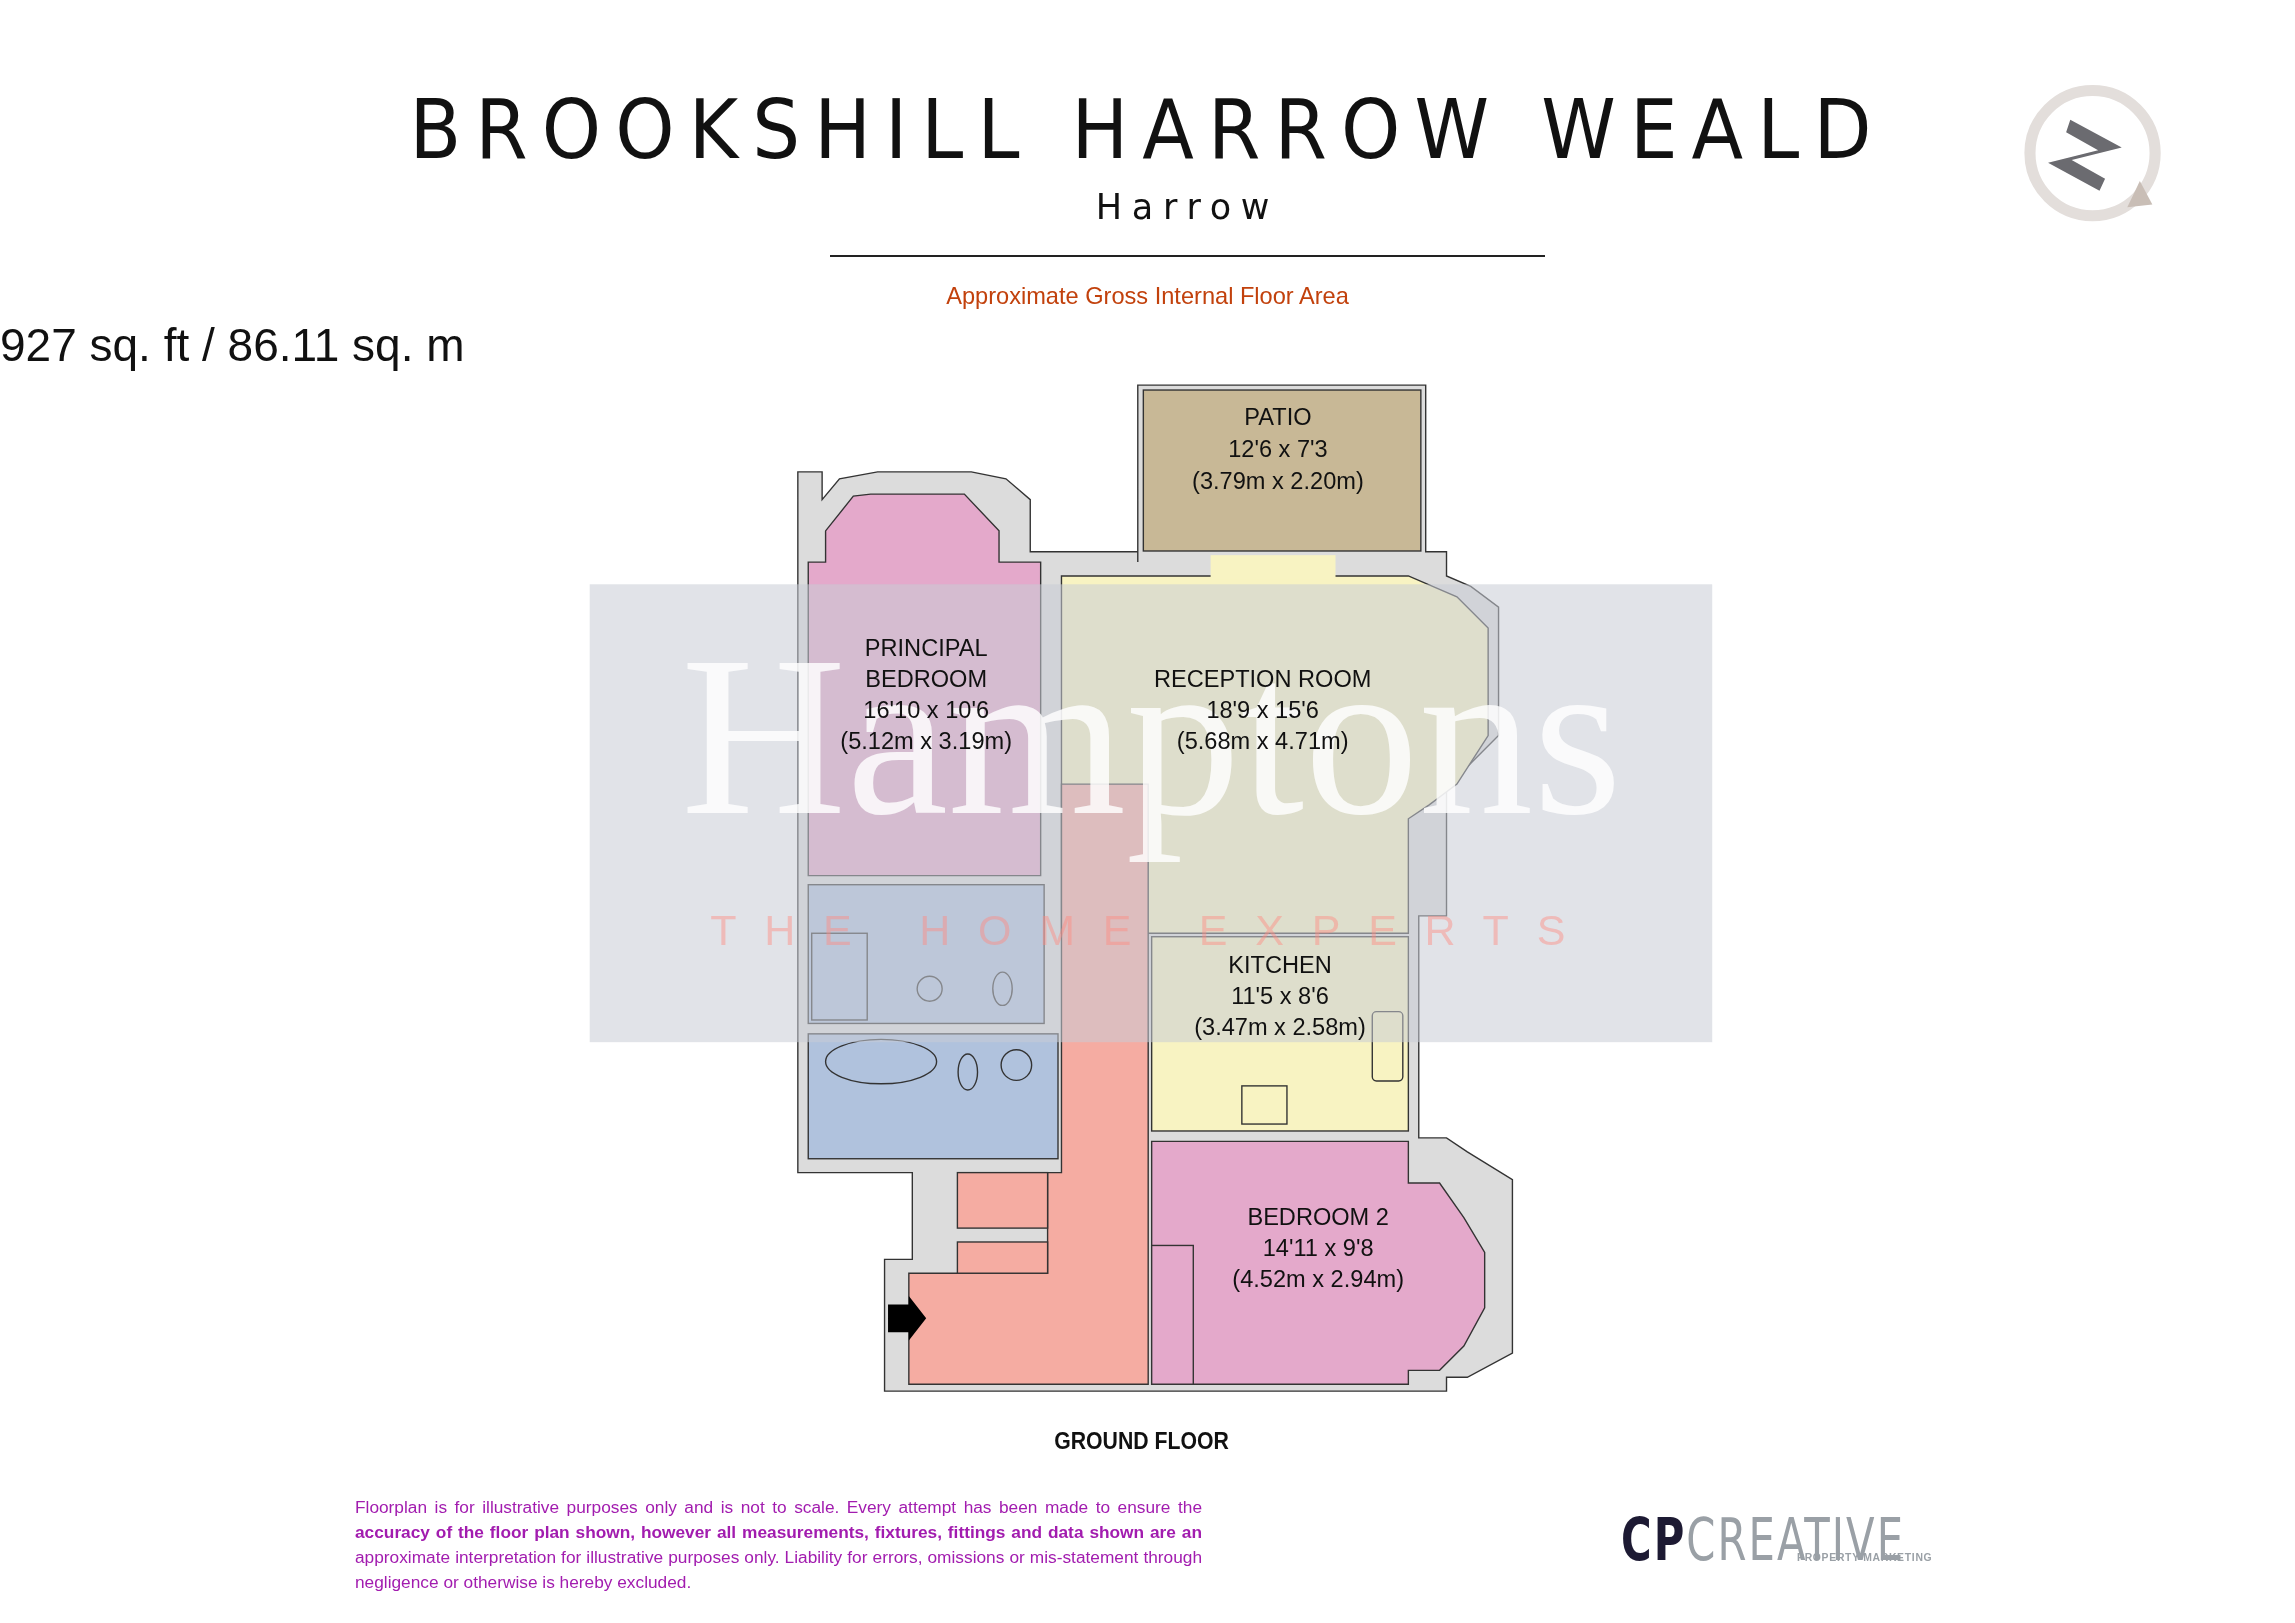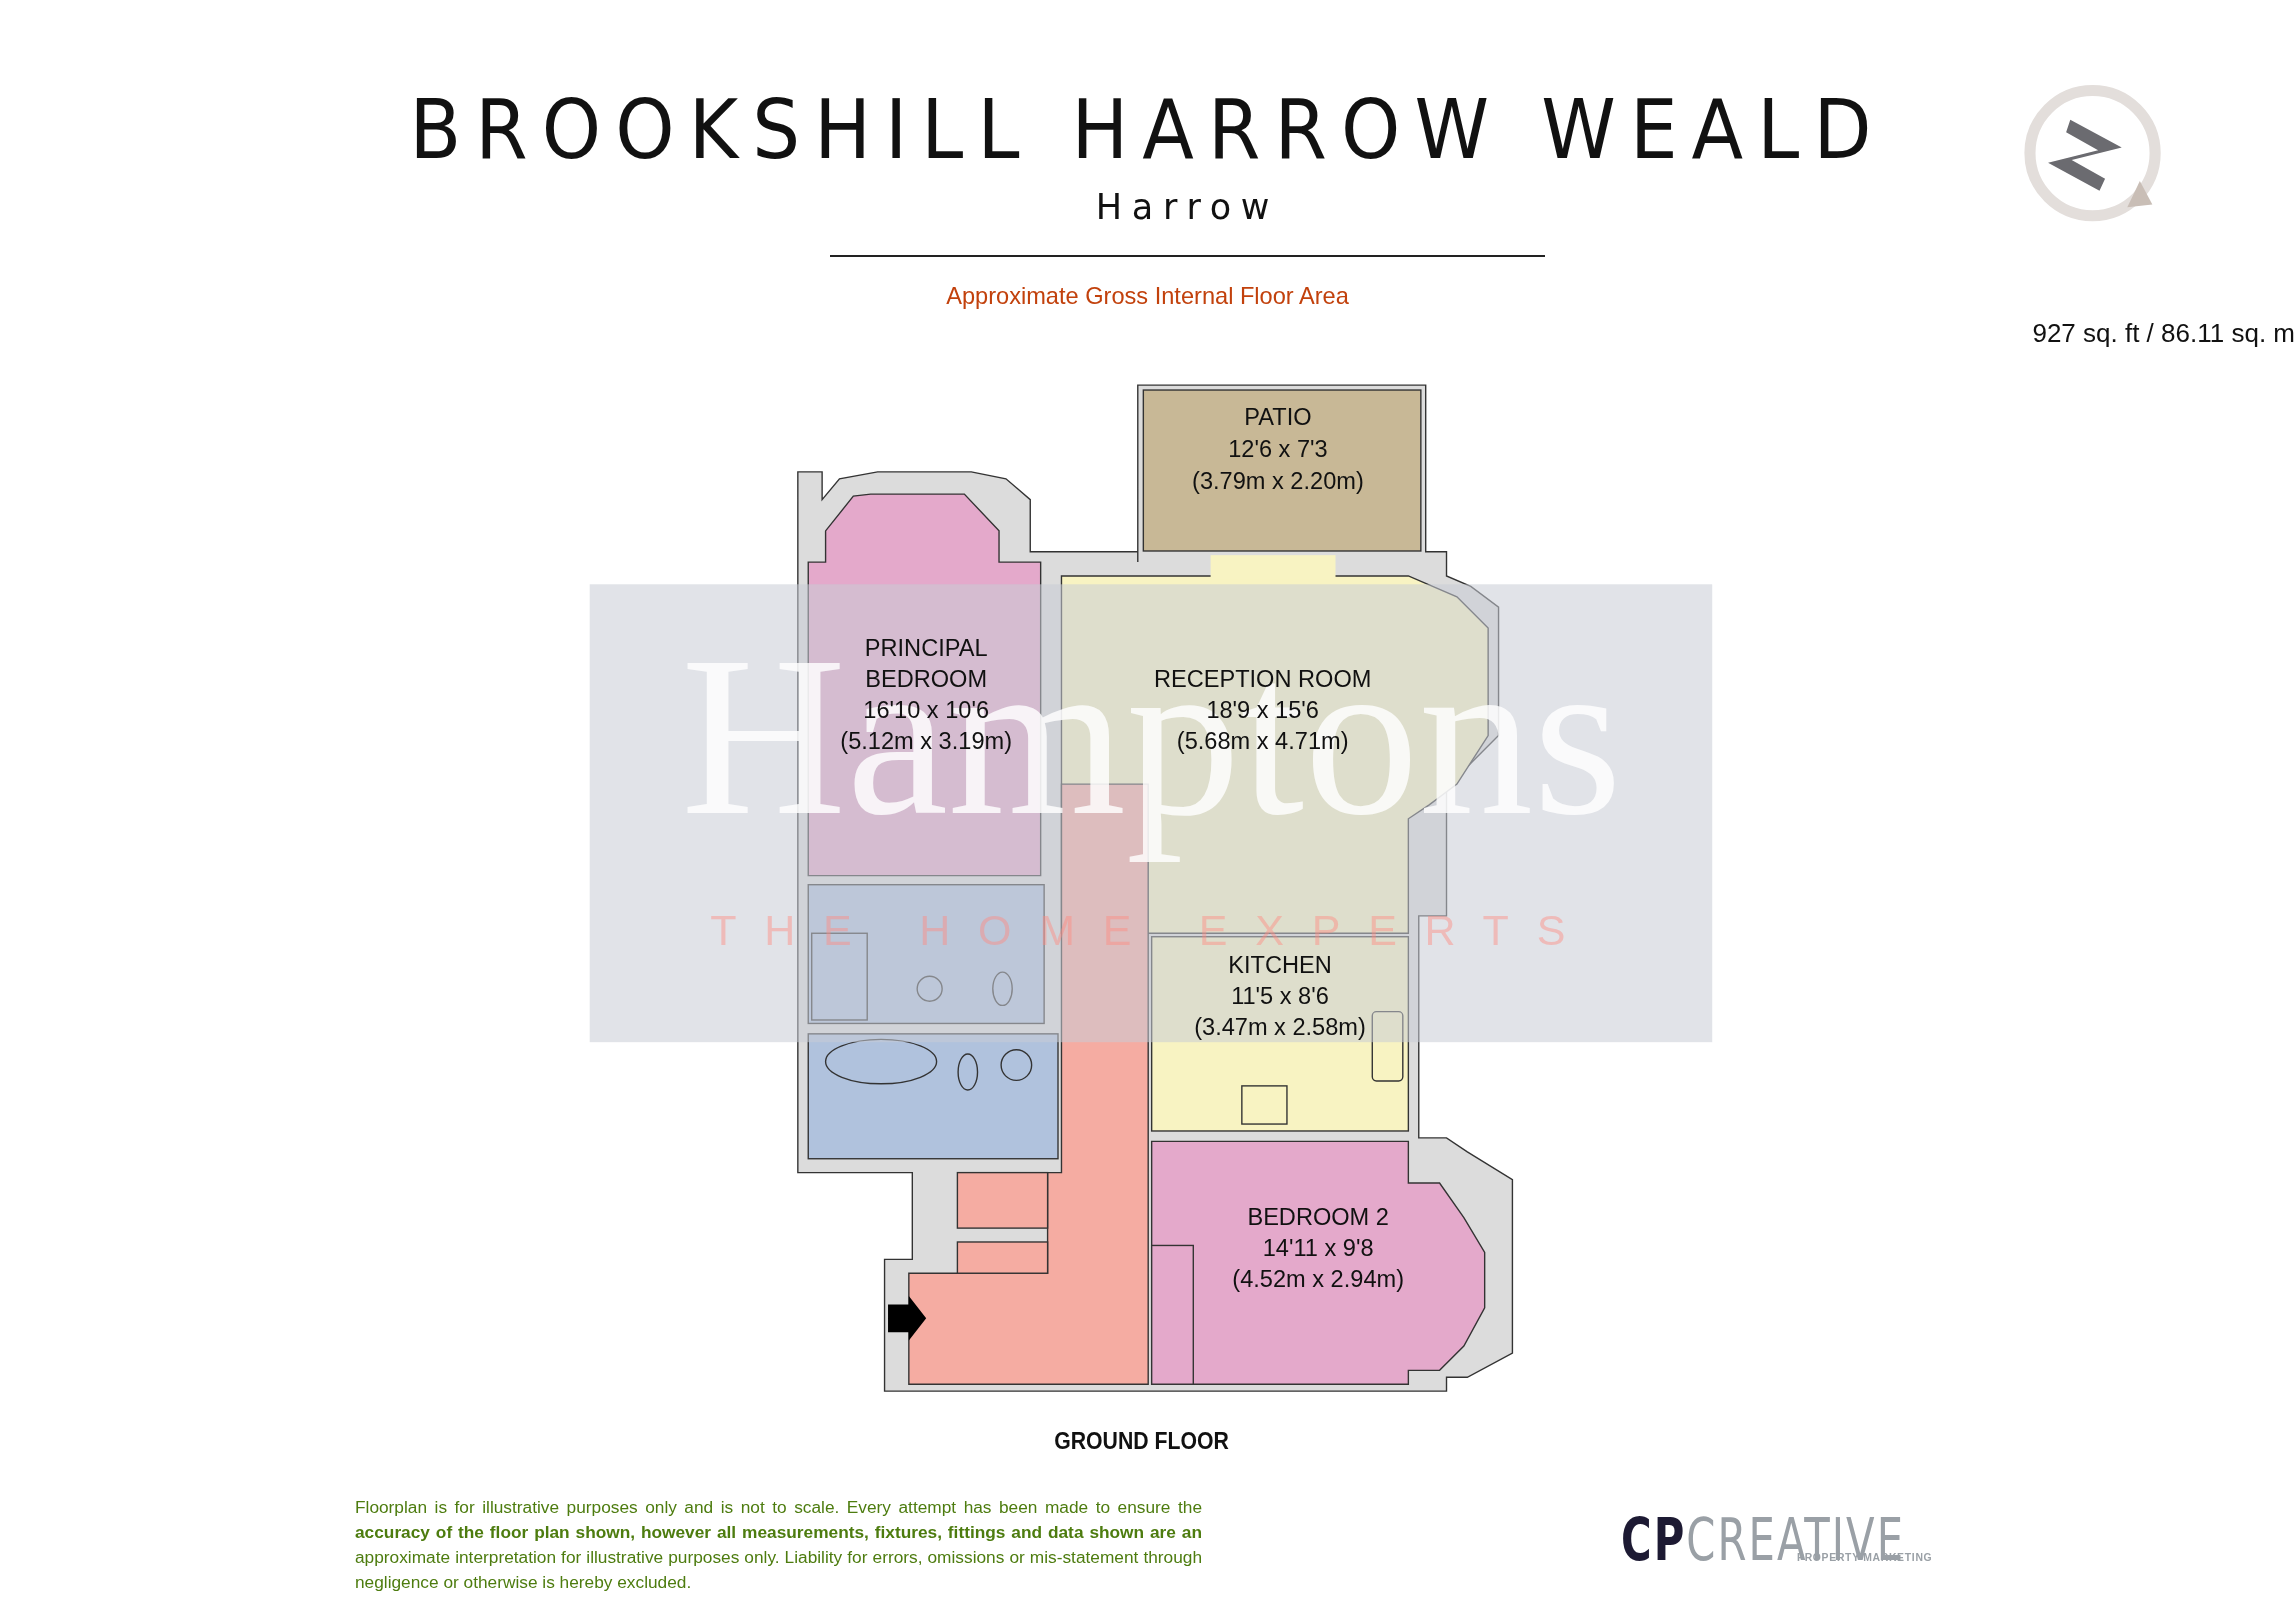"927 sq. ft / 86.11" .area-value { font-size: 26px -> 46px; text-align: right -> left }
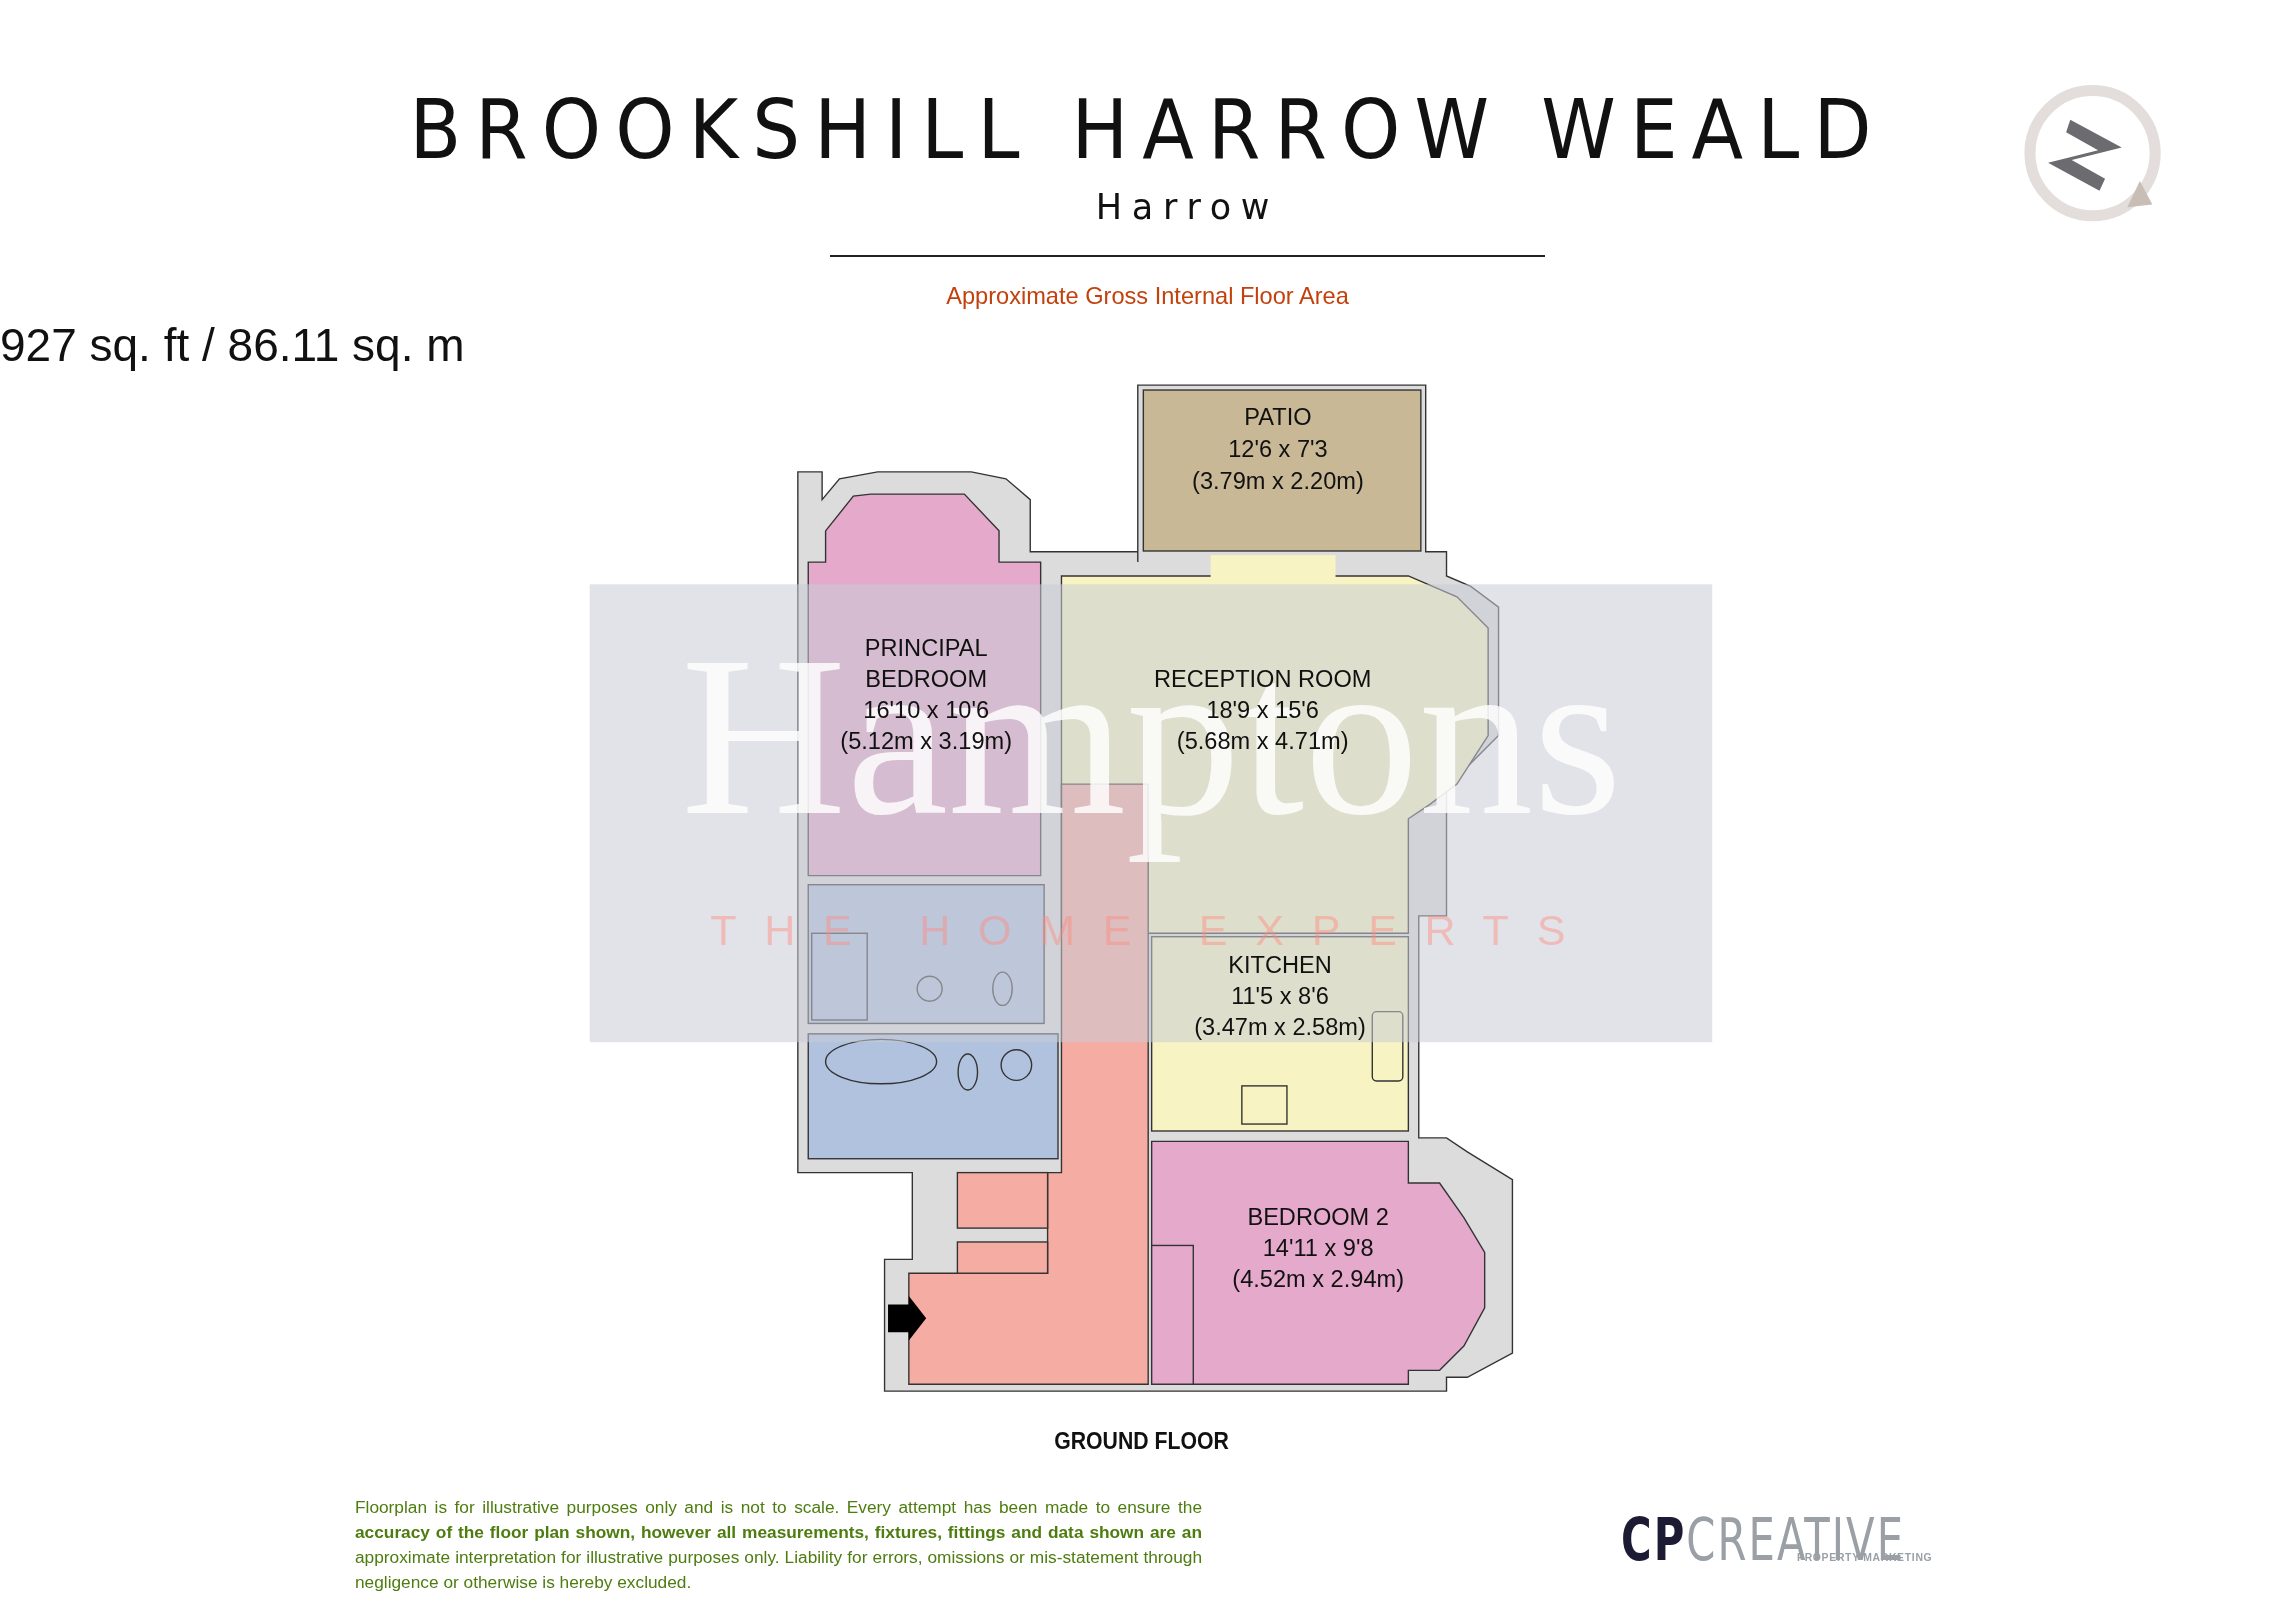"Floorplan is for illustrative purposes" .disclaimer { color: #4d7c0f -> #a21caf }
